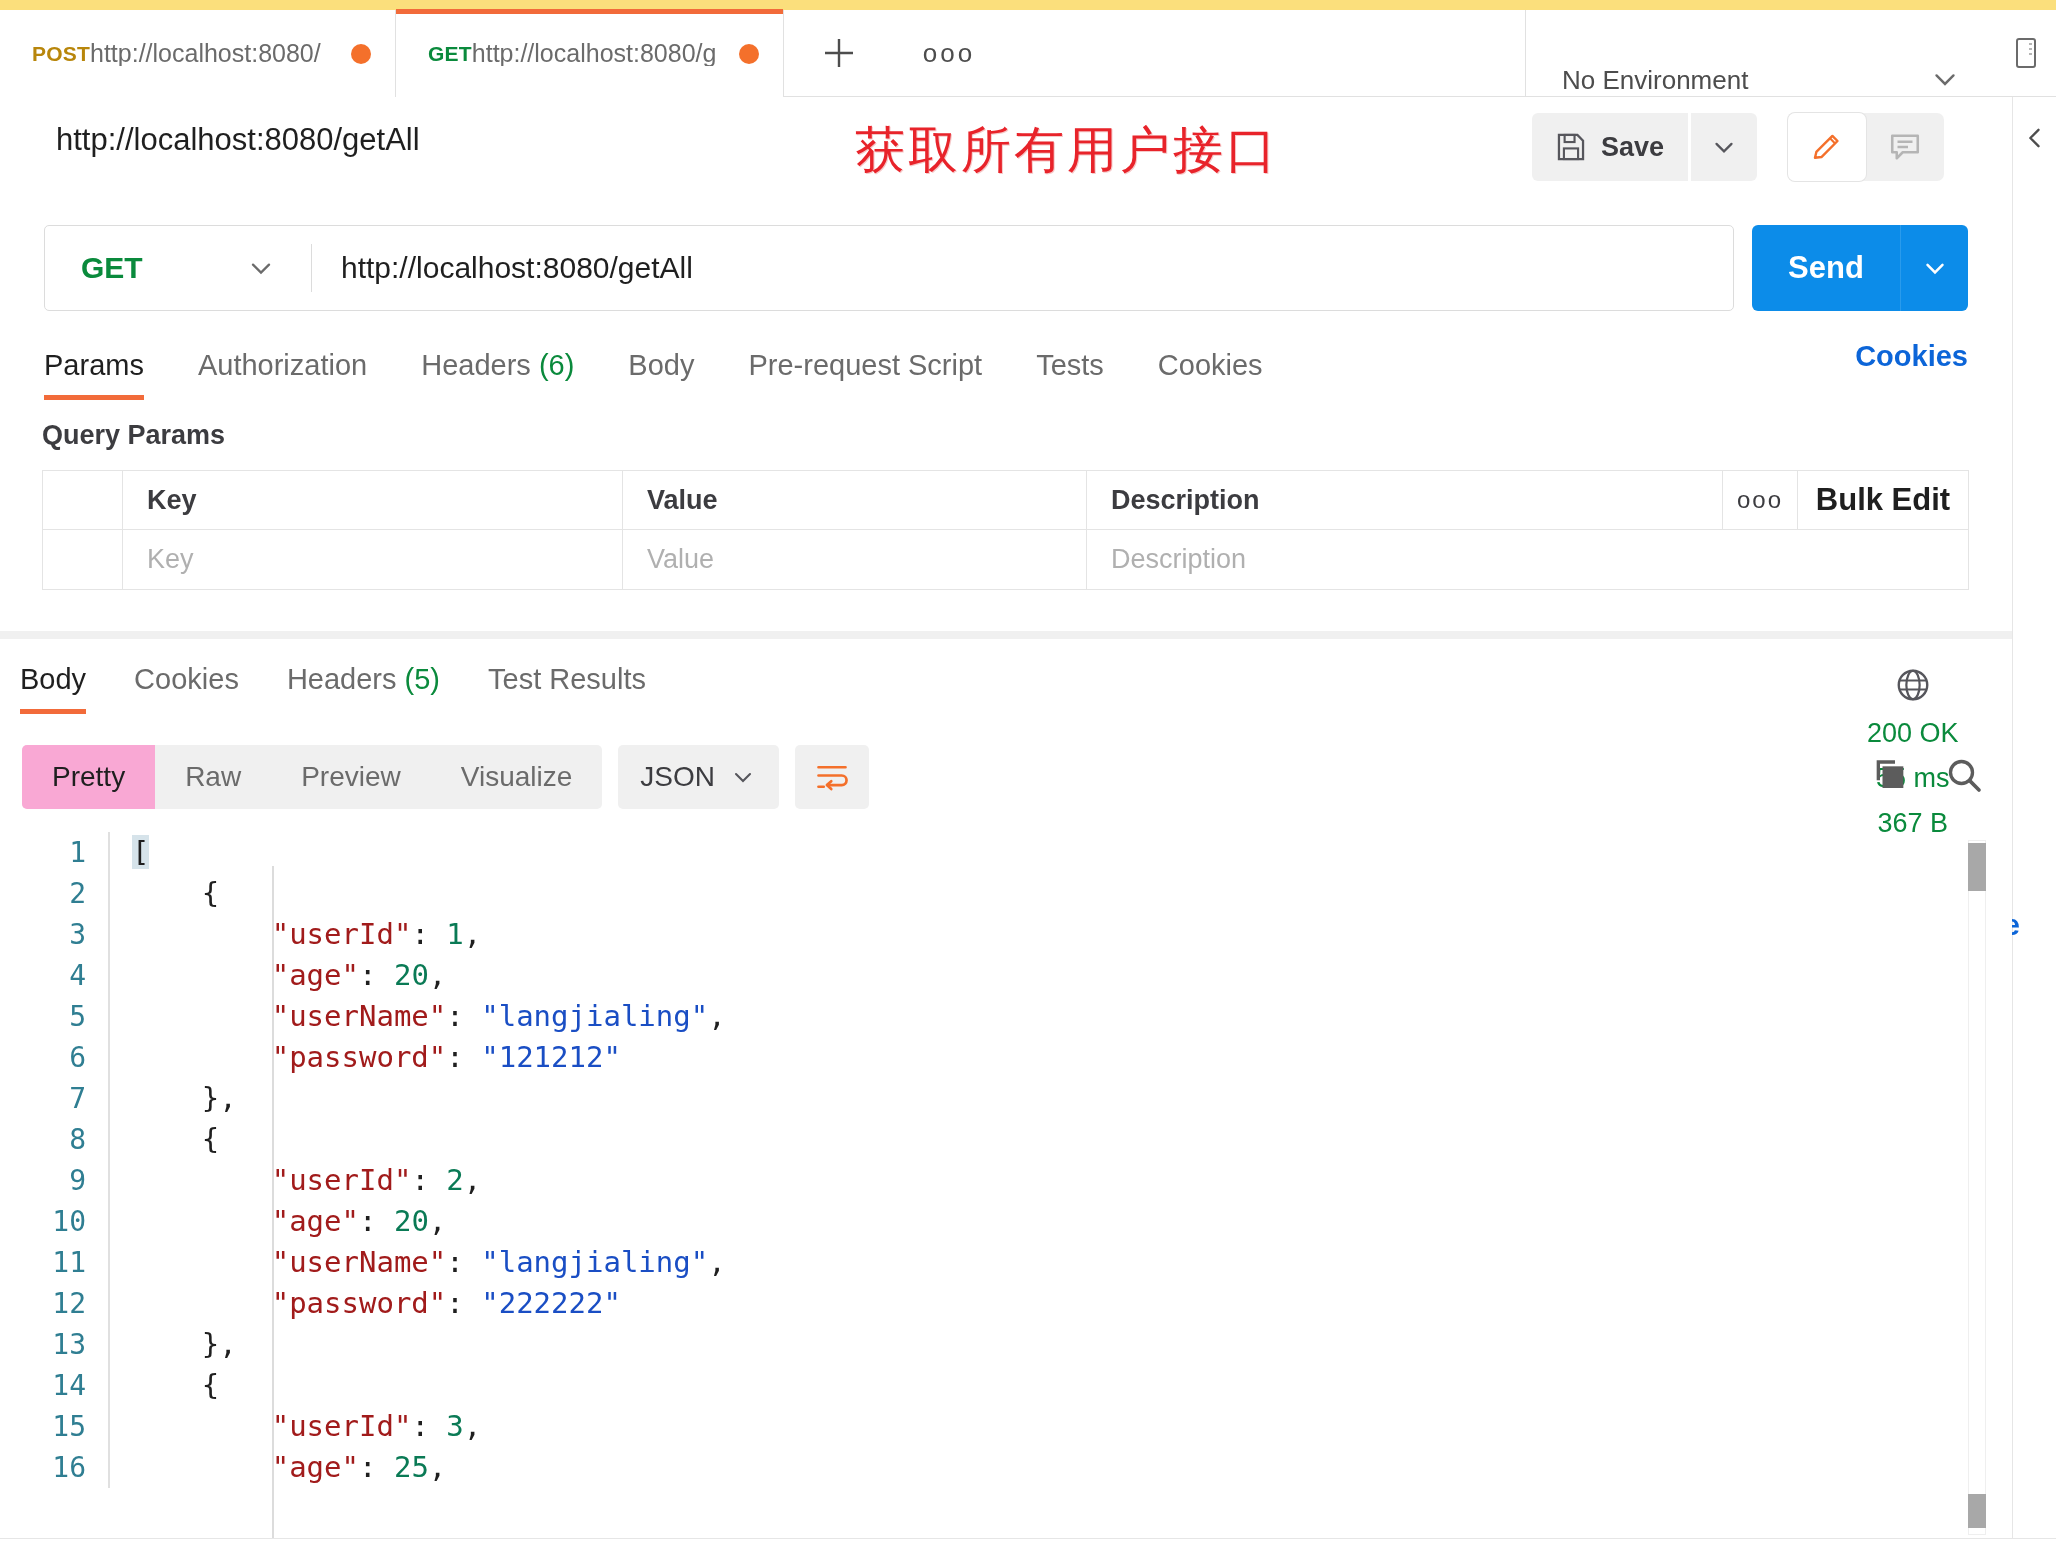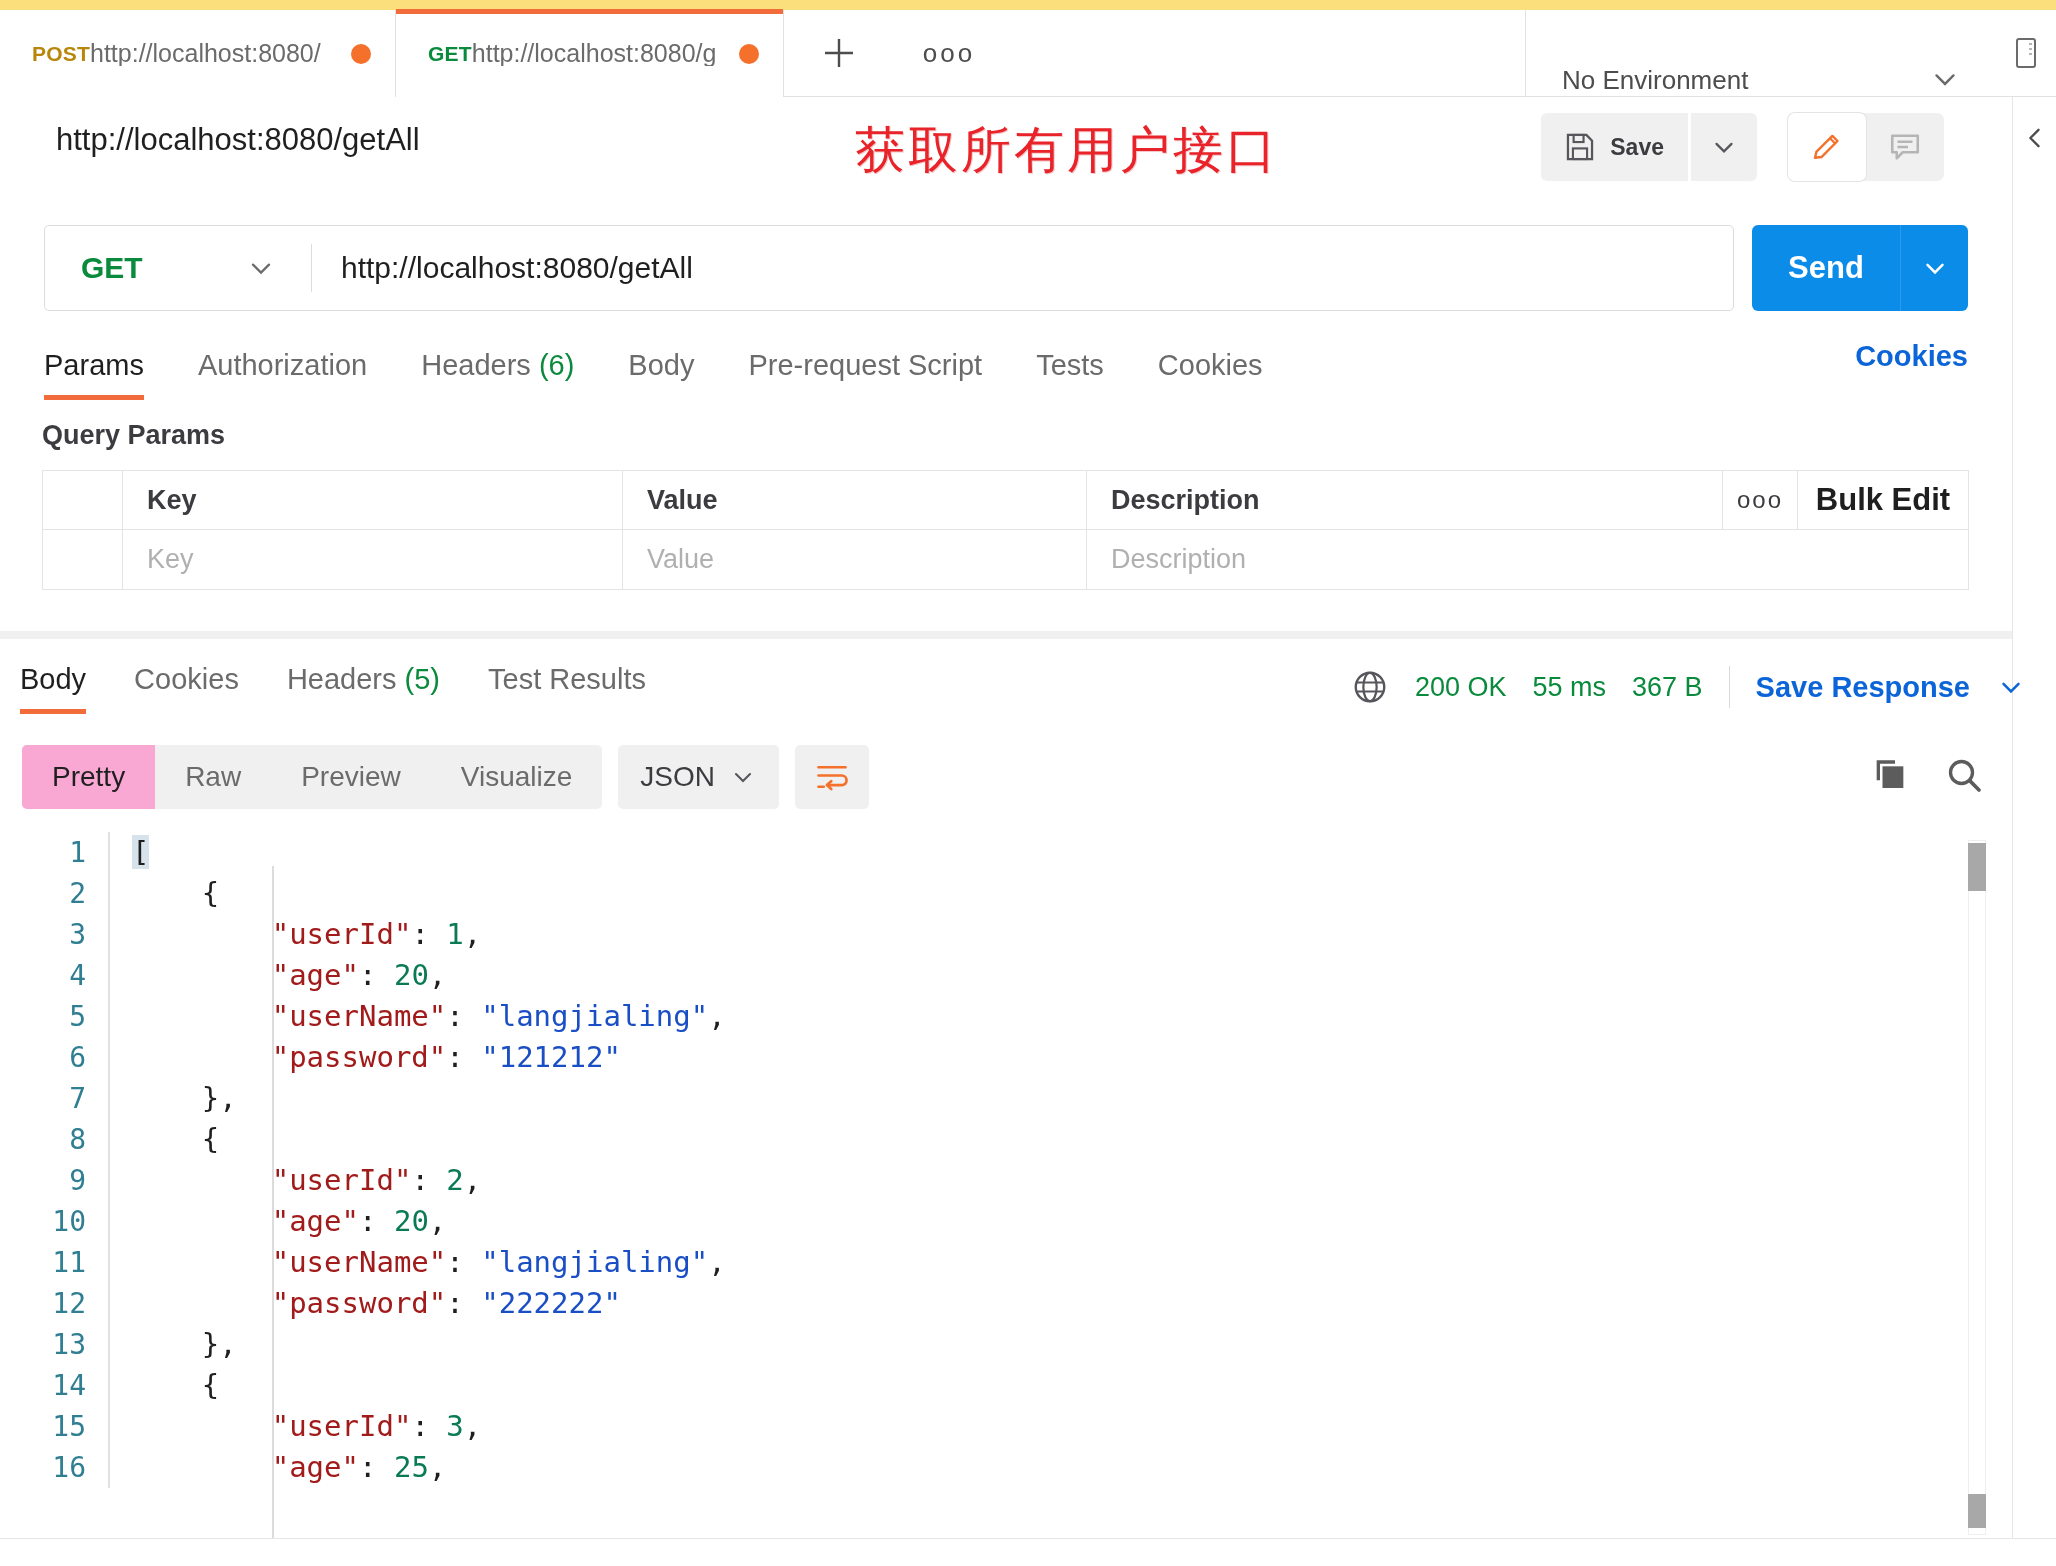"Save" .save-btn .label { font-size: 23px -> 27px }
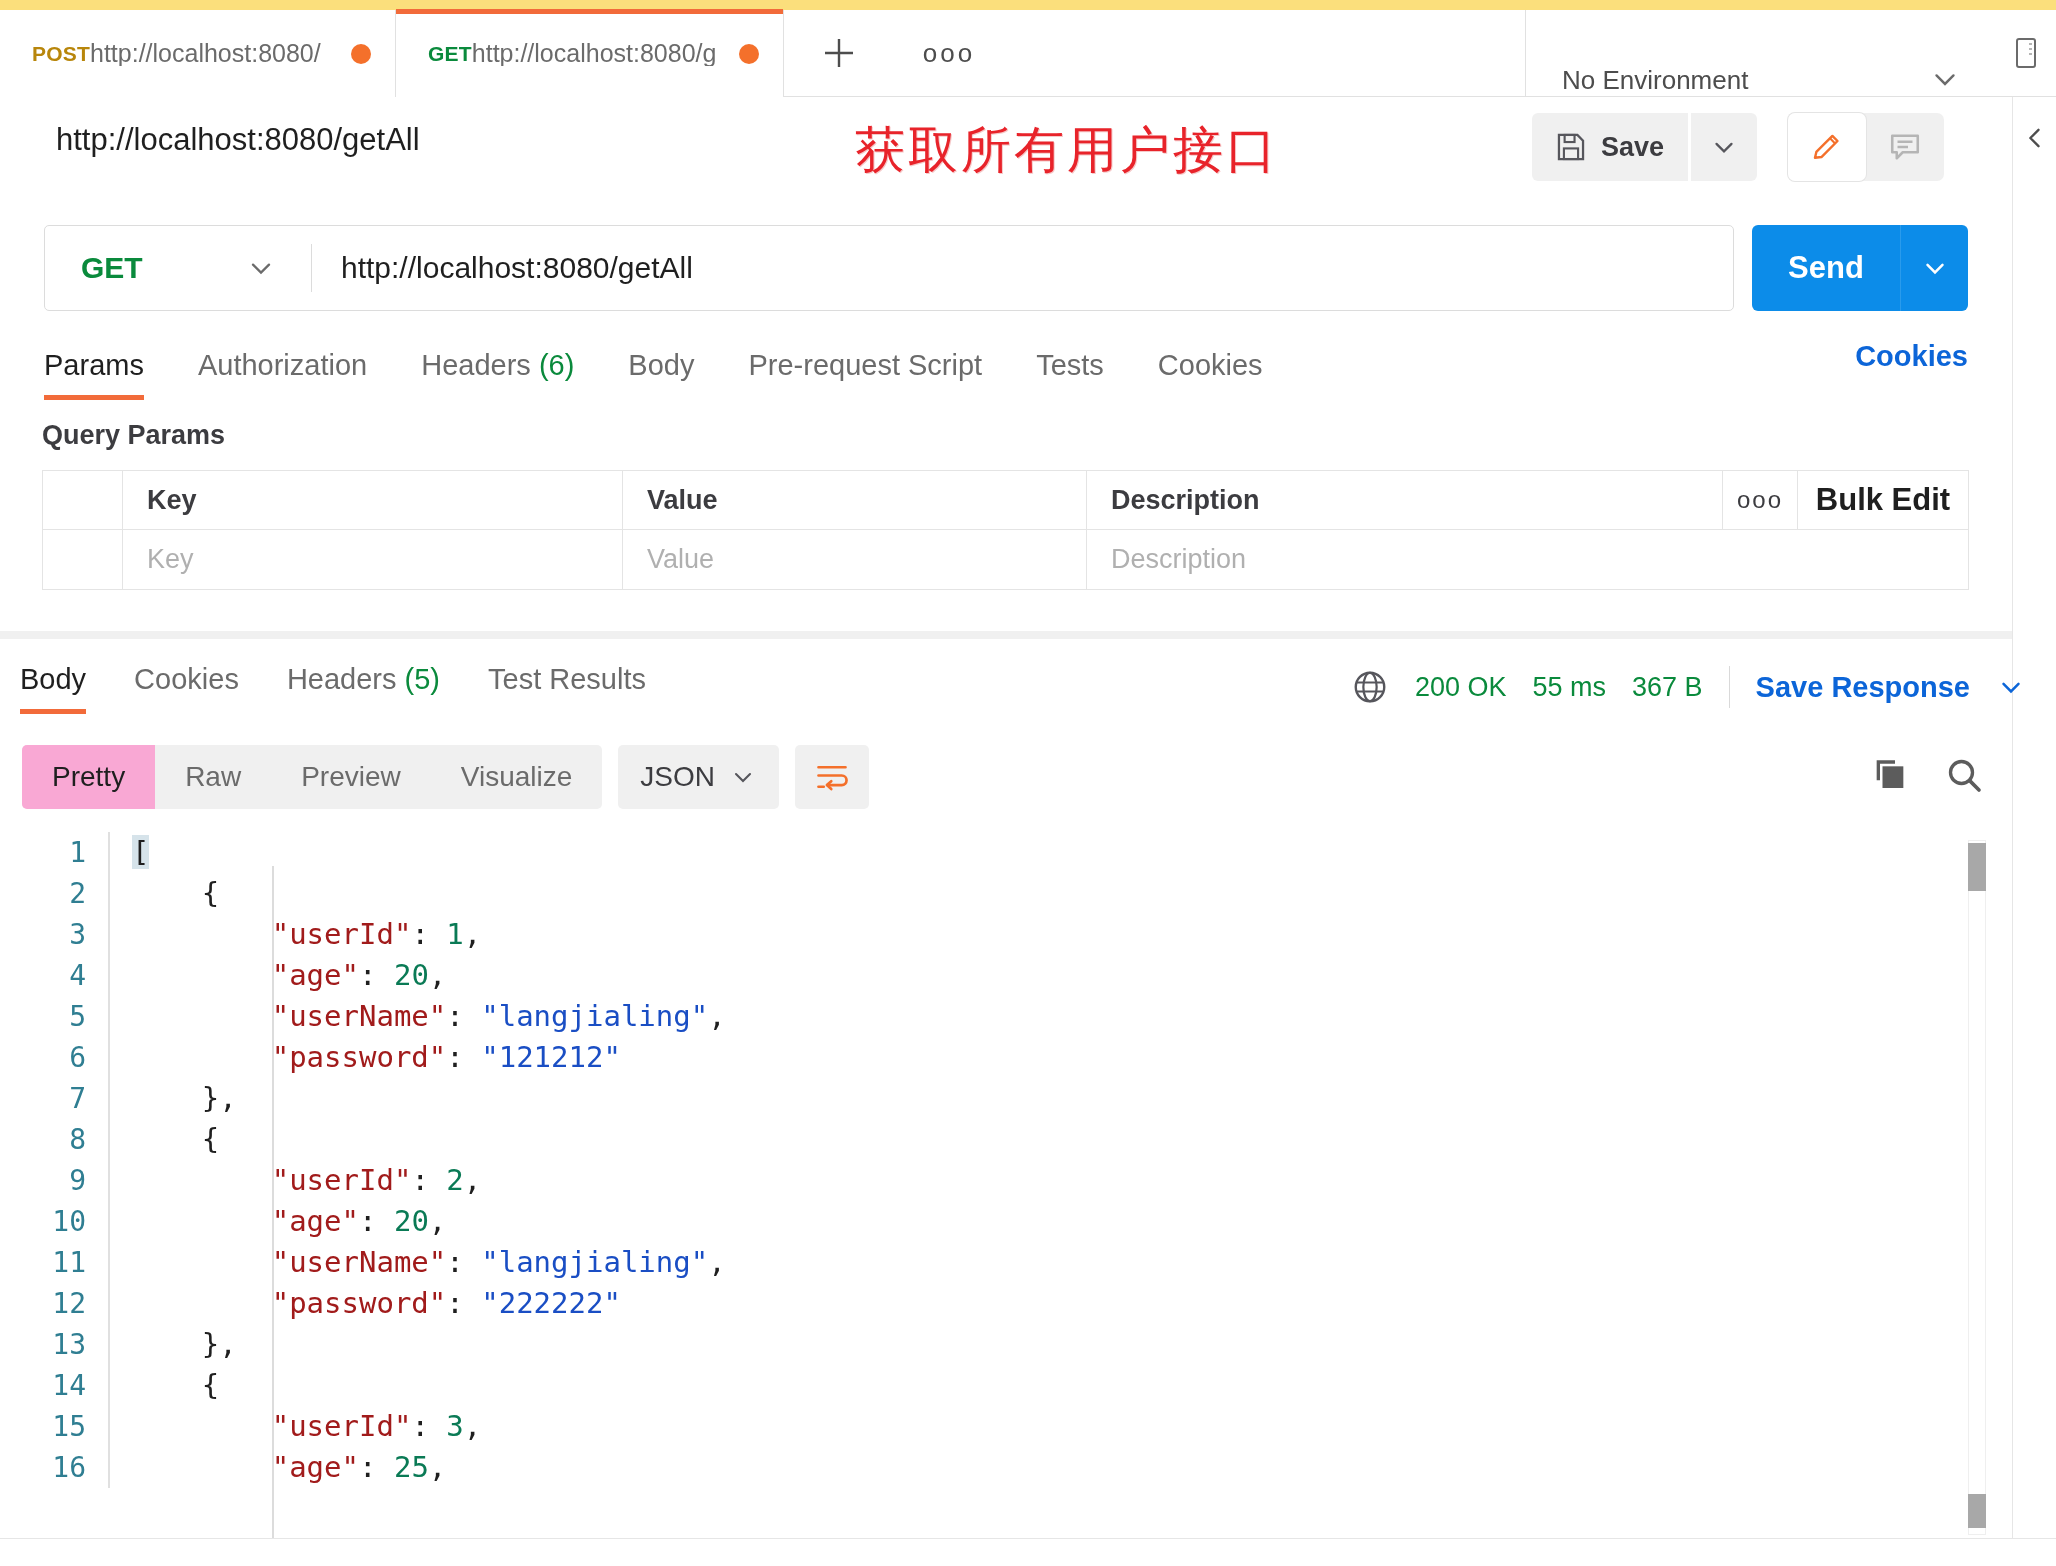"200 OK" .respmeta { flex-direction: none -> column; gap: 26px -> 14px; right: 30px -> 36px }
